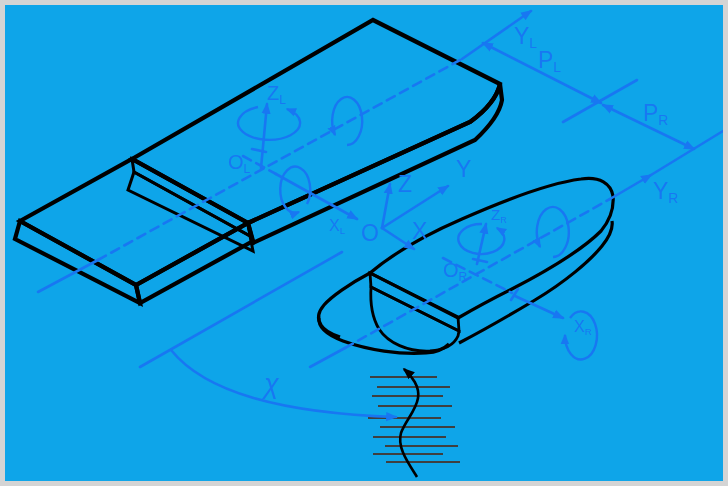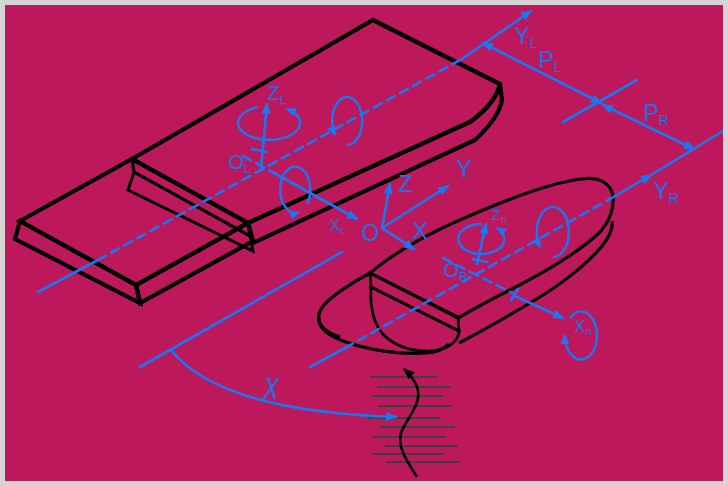"YL" .canvas { background: #be185d -> #0ea5e9 }
